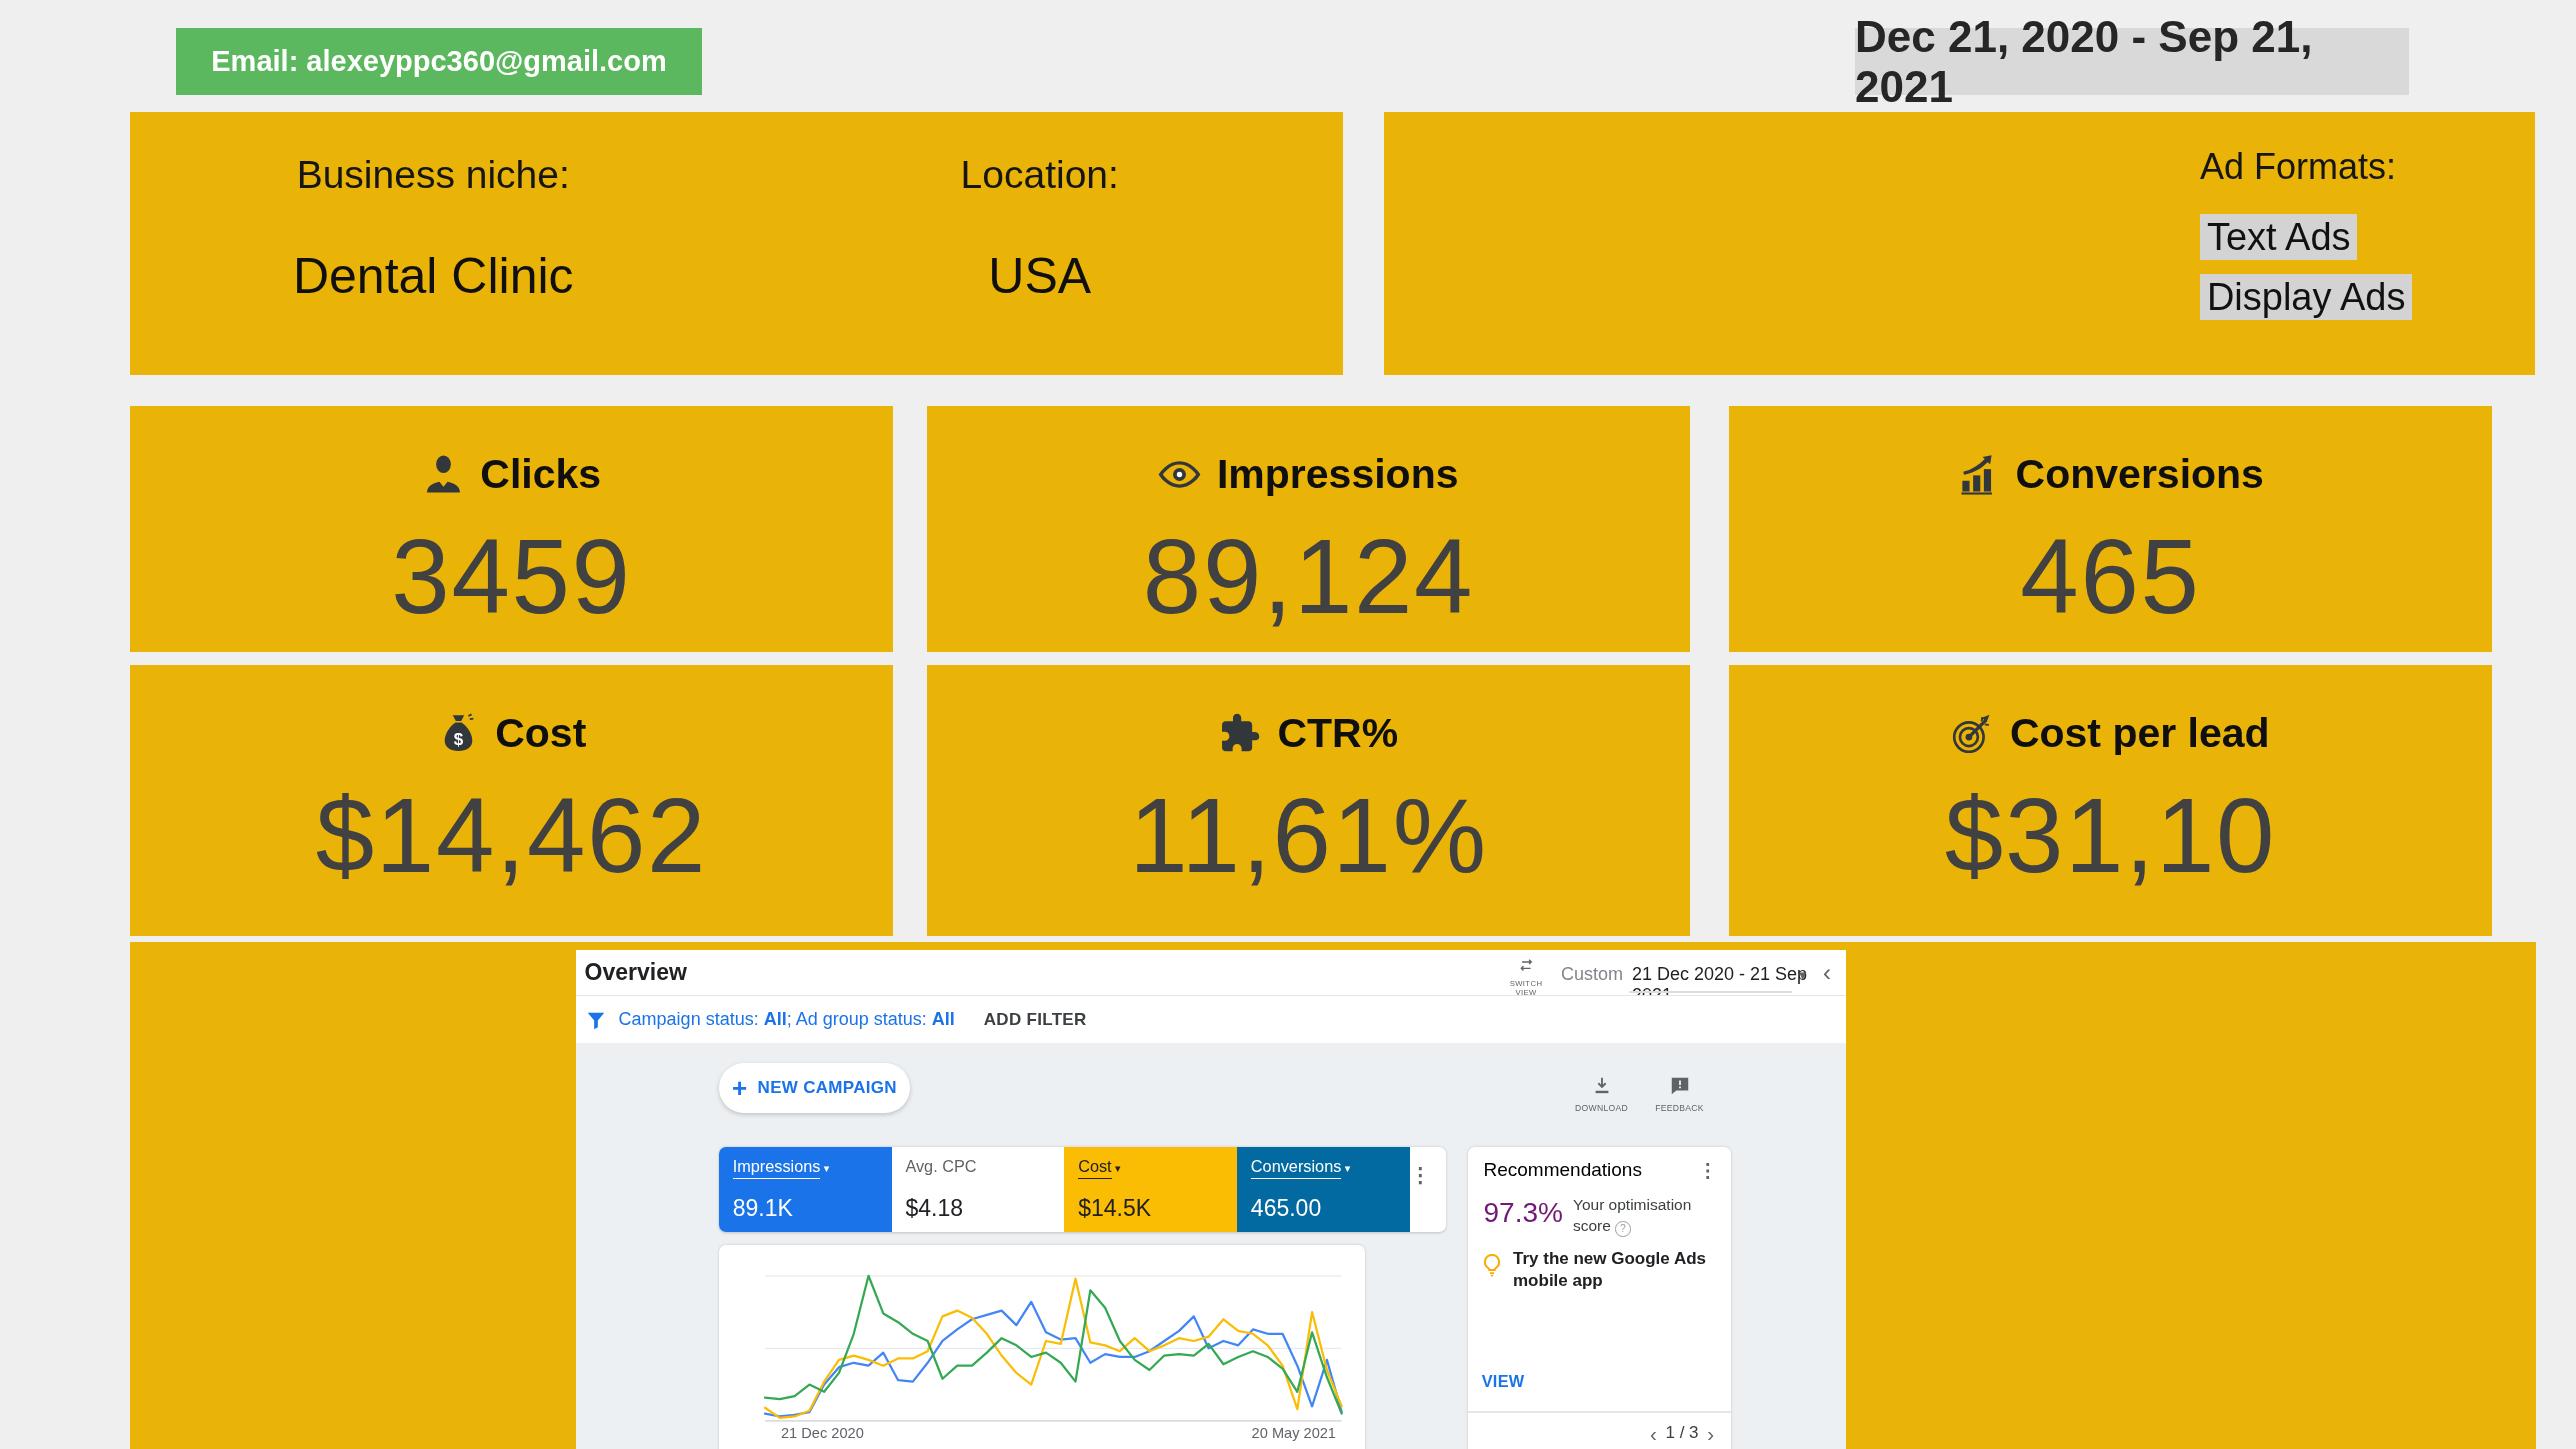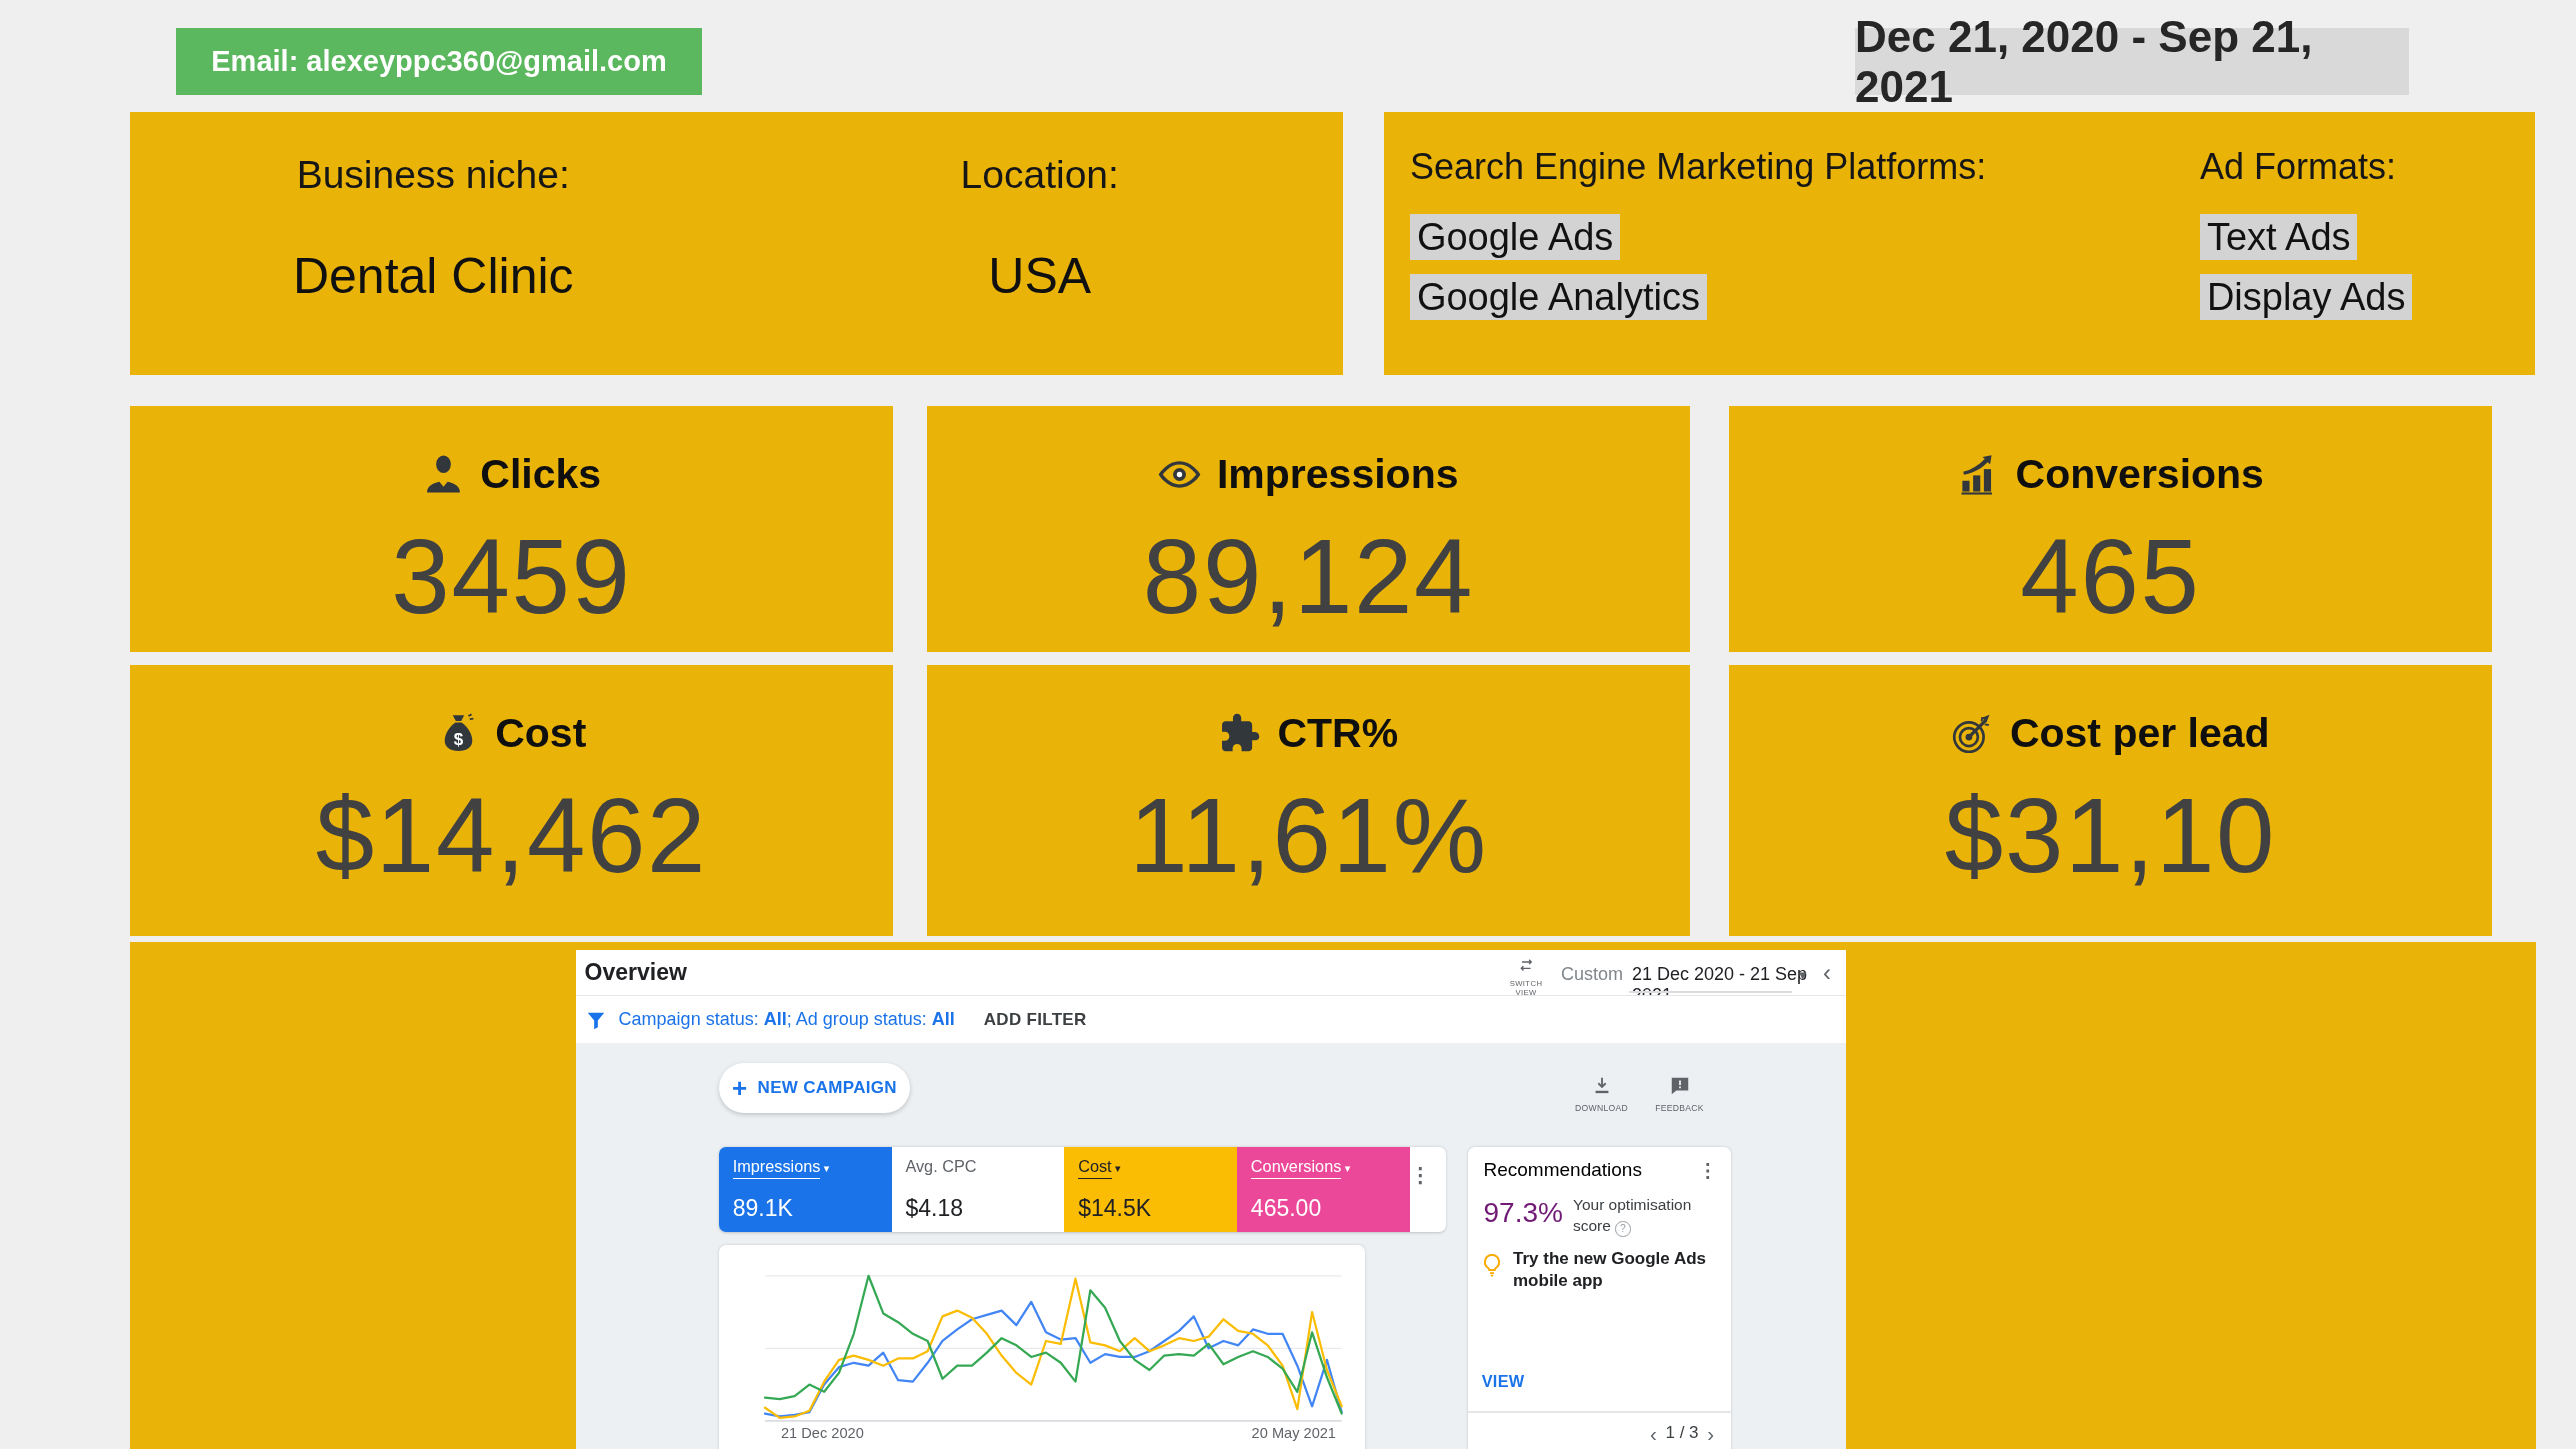"Search Engine Marketing Platforms:" div.col { html: <div> <div>Search Engine Marketing Platforms:</div> <div>Google Ads</div> <div>Google Analytics</div> </div> -> none }
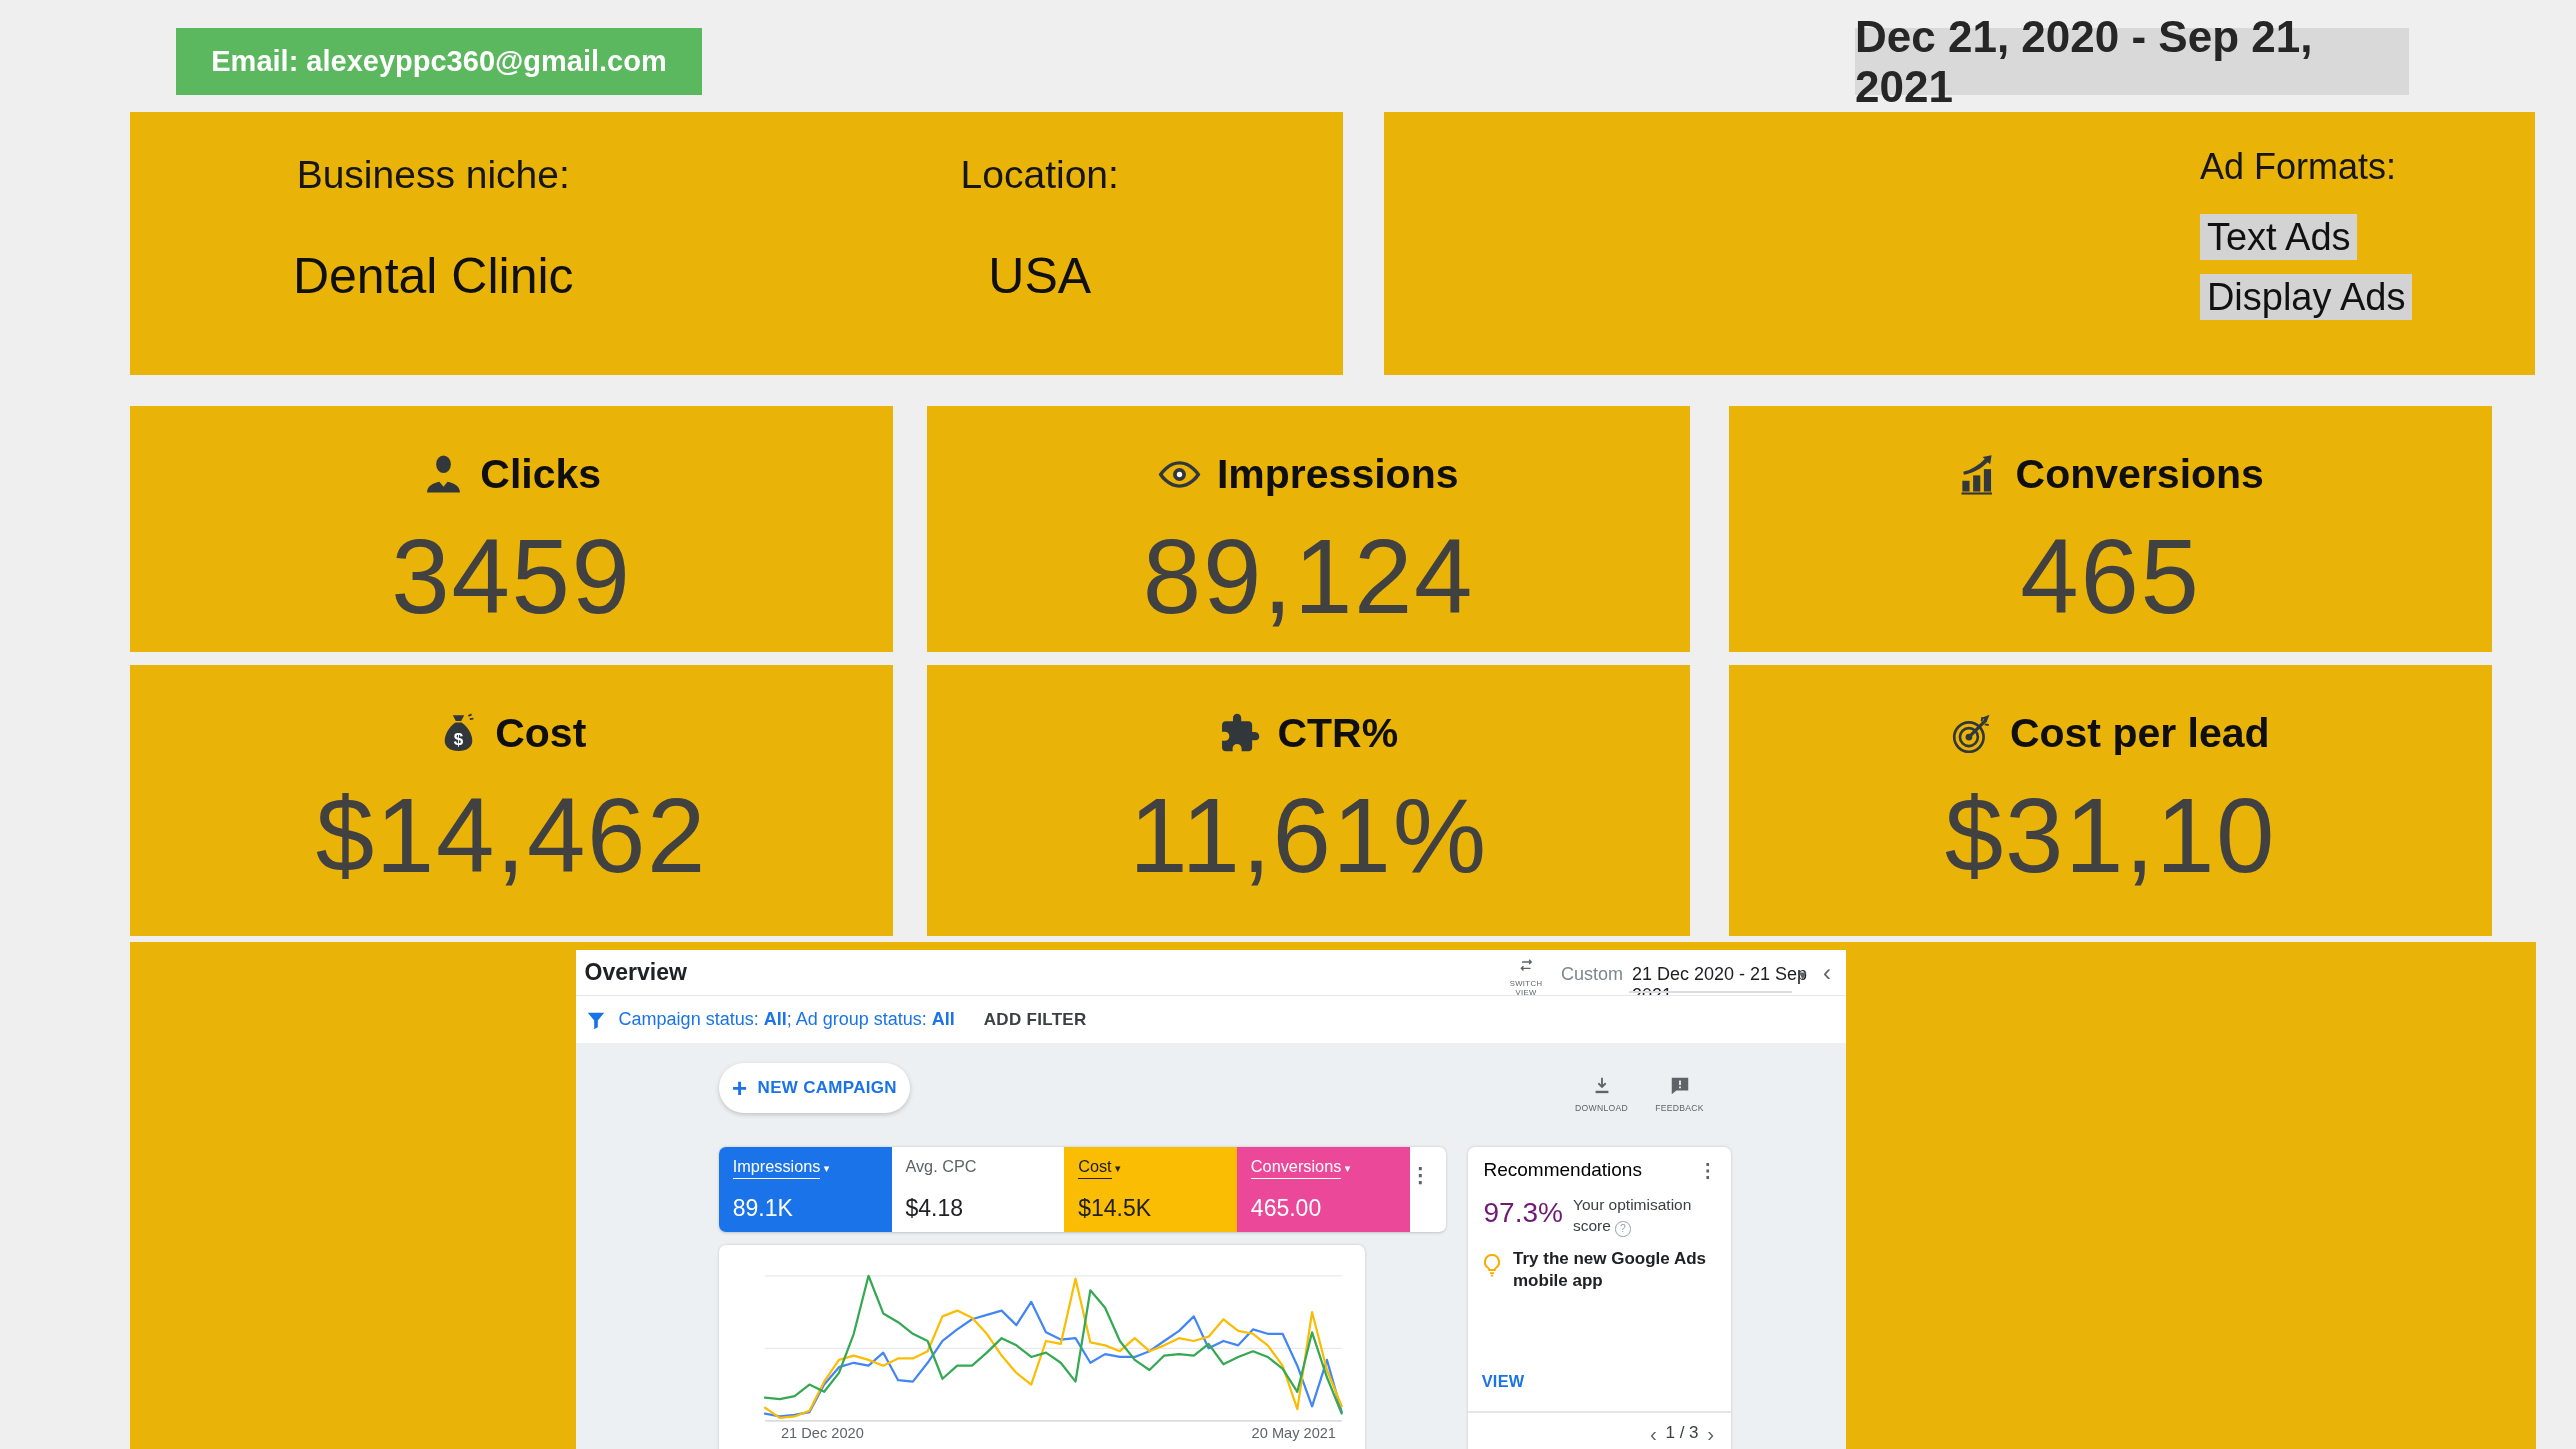"Conversions ▾" .seg-green { background: #ec4899 -> #0369a1 }
